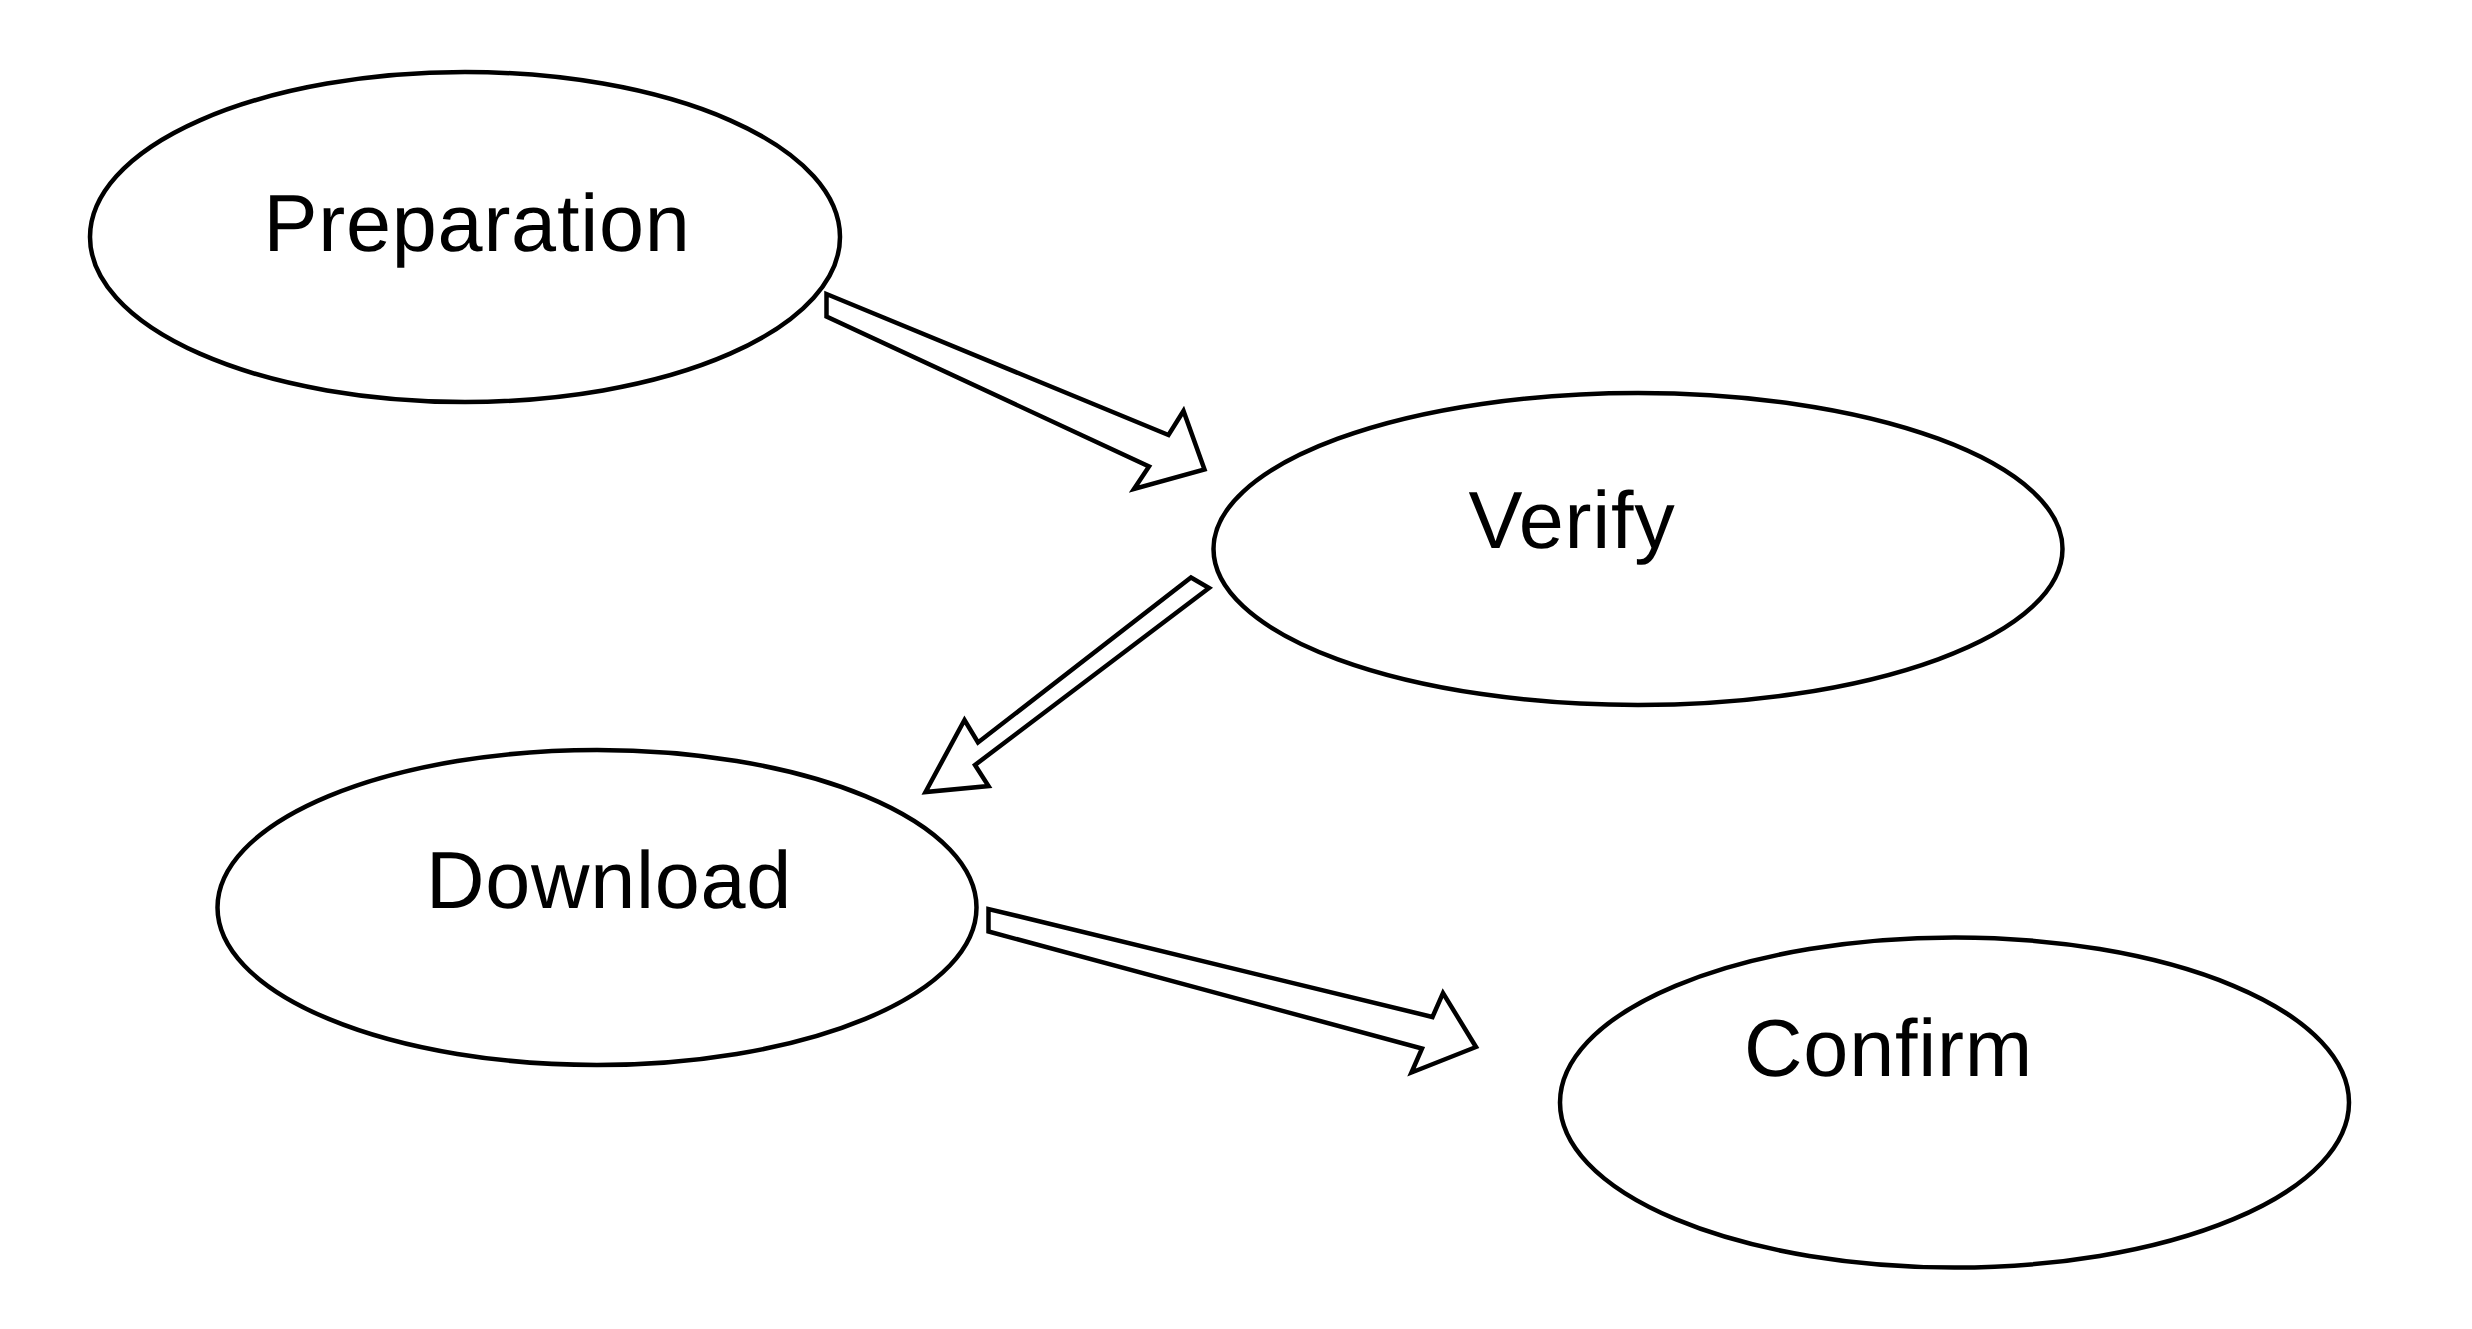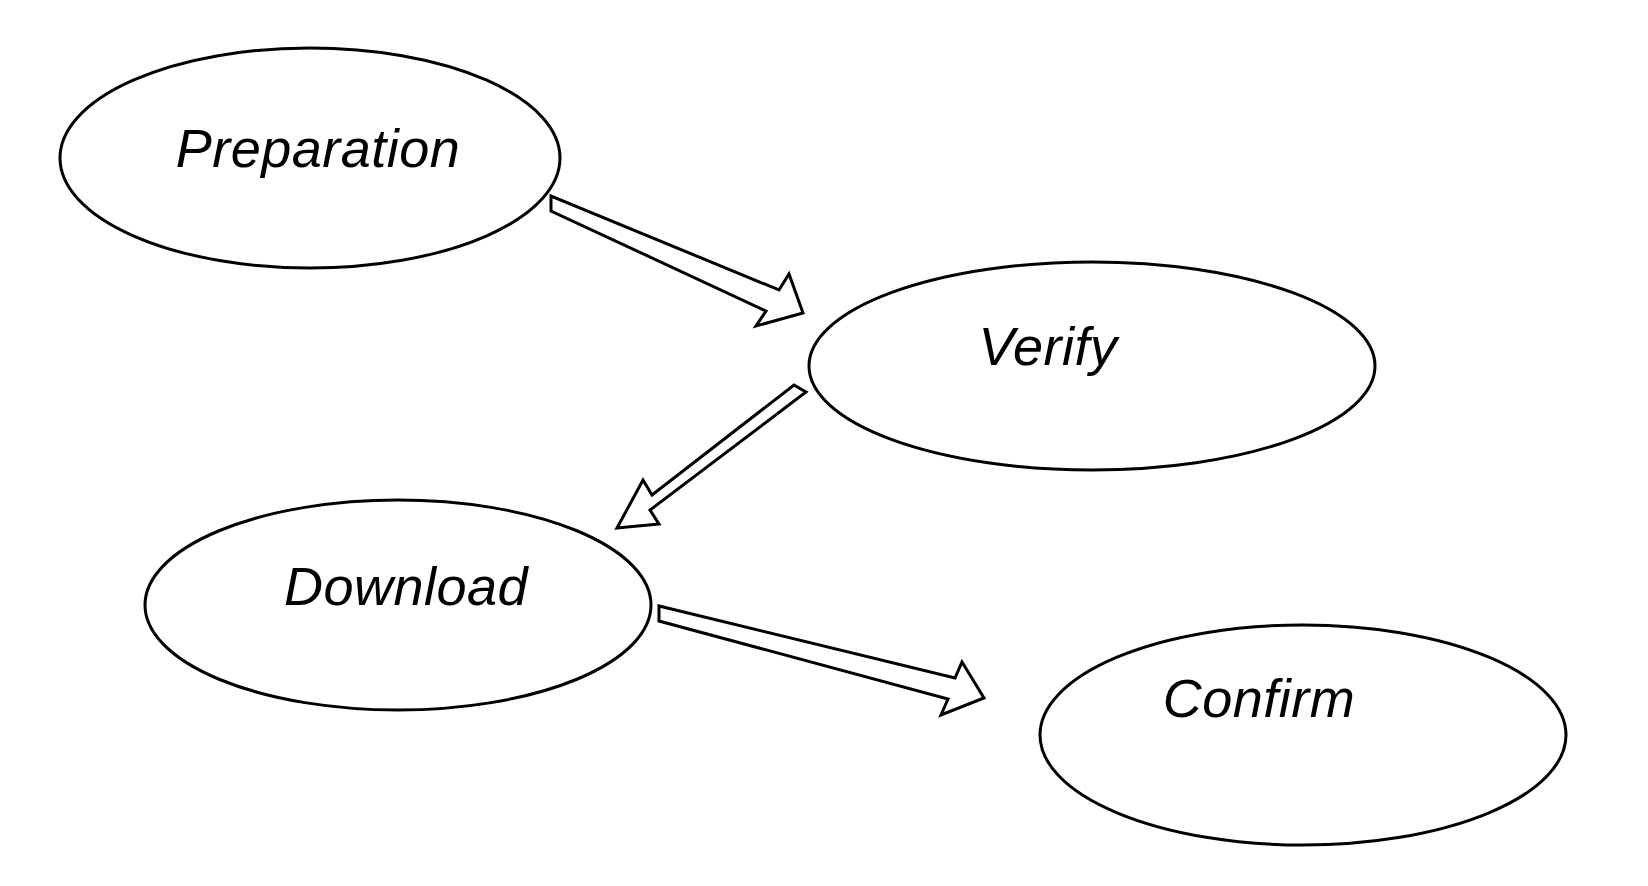"Preparation" #diagram-canvas { font-style: italic -> none }
